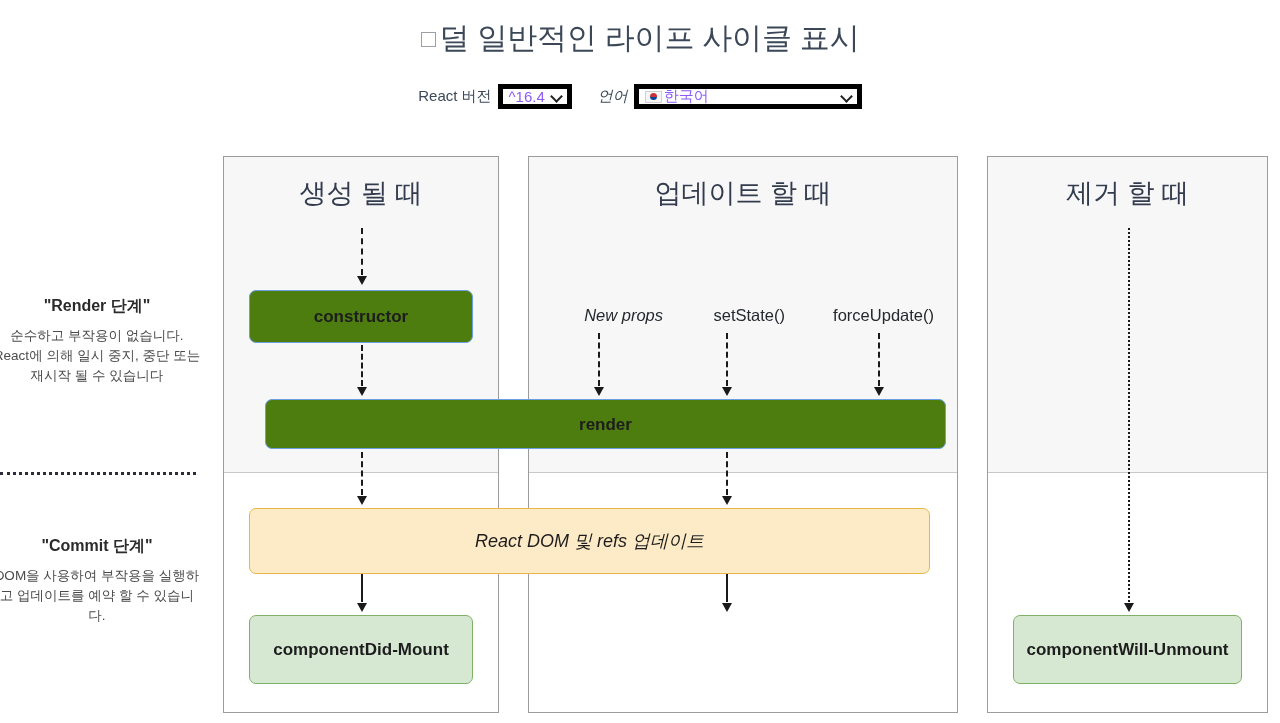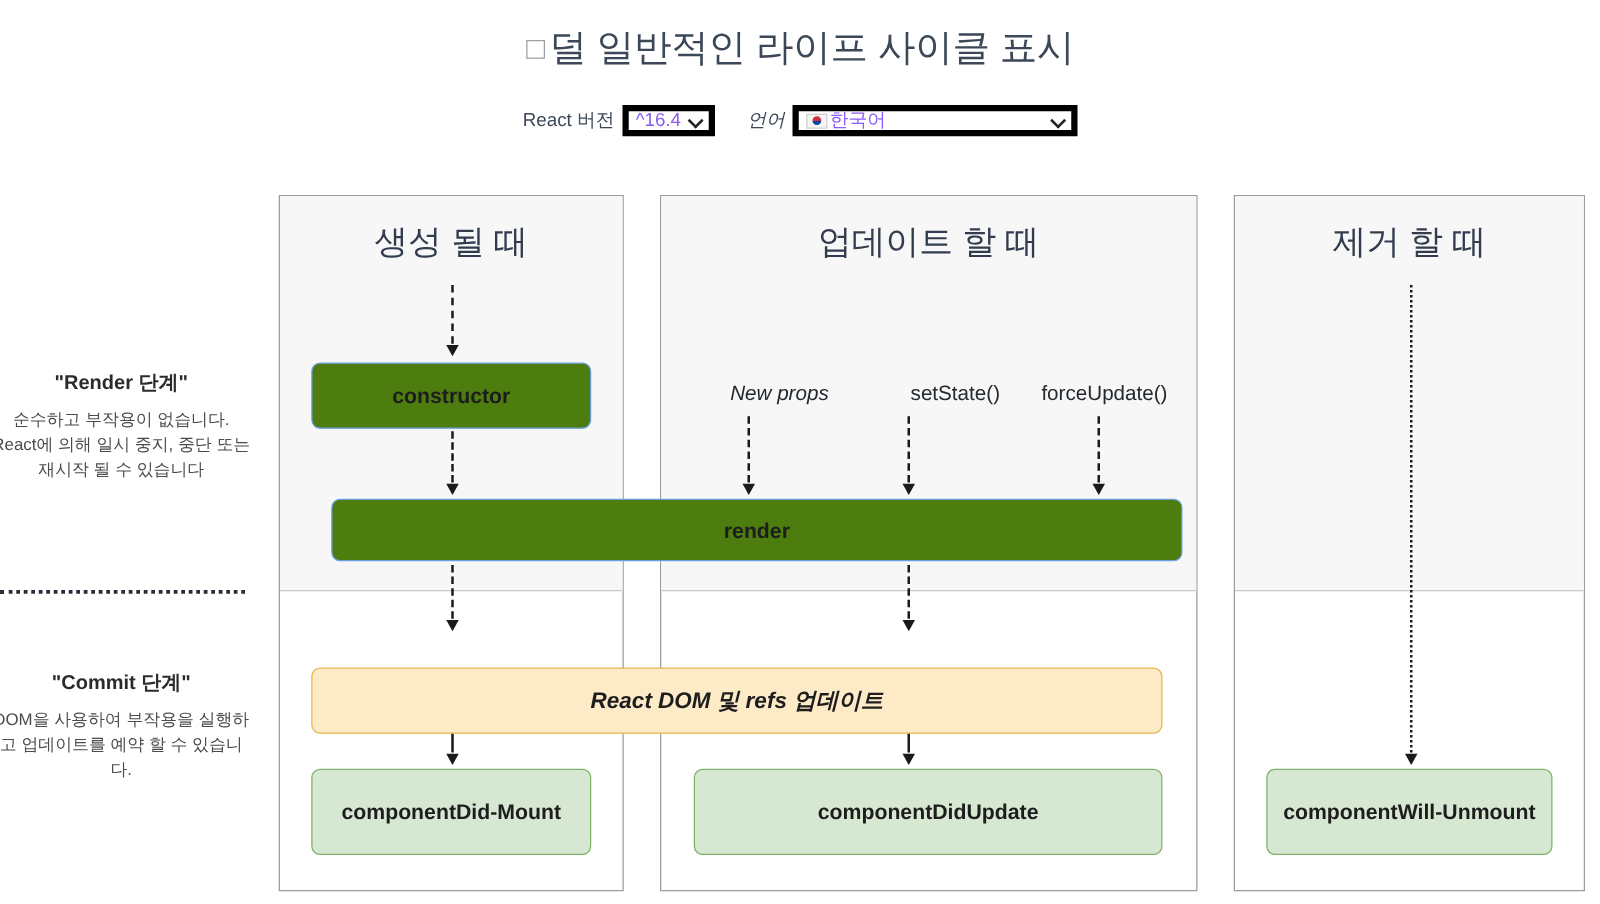"setState()" #trg-set-state { left: 684px -> 669px }
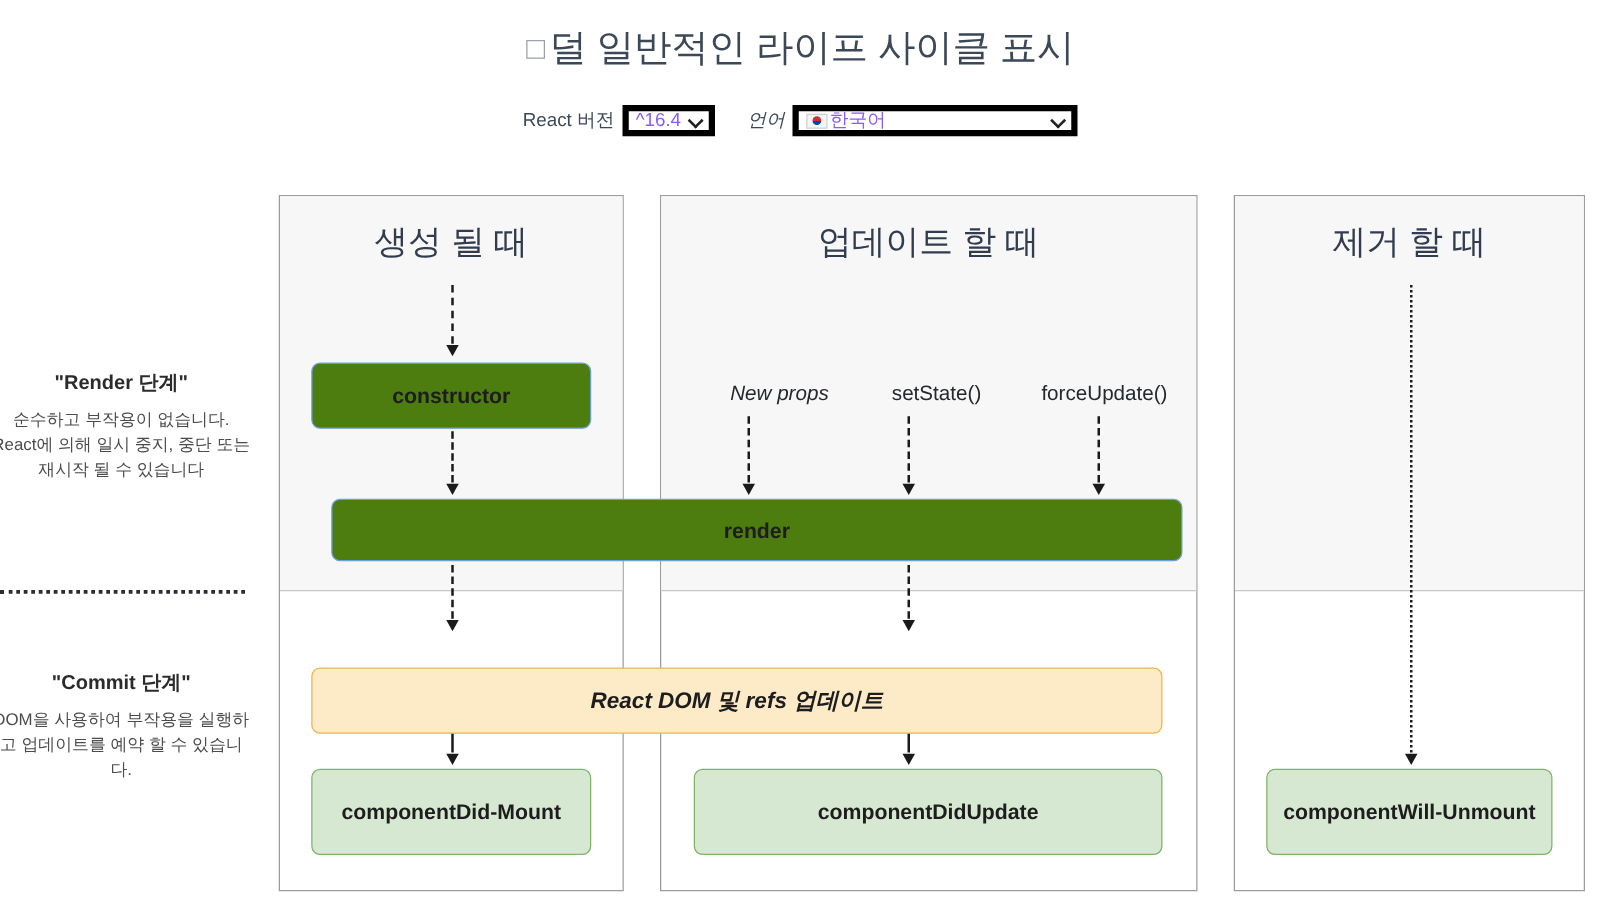"React DOM 및 refs 업데이트" #node-dom-refs { font-weight: bold -> none; height: 53px -> 66px; top: 534px -> 508px }
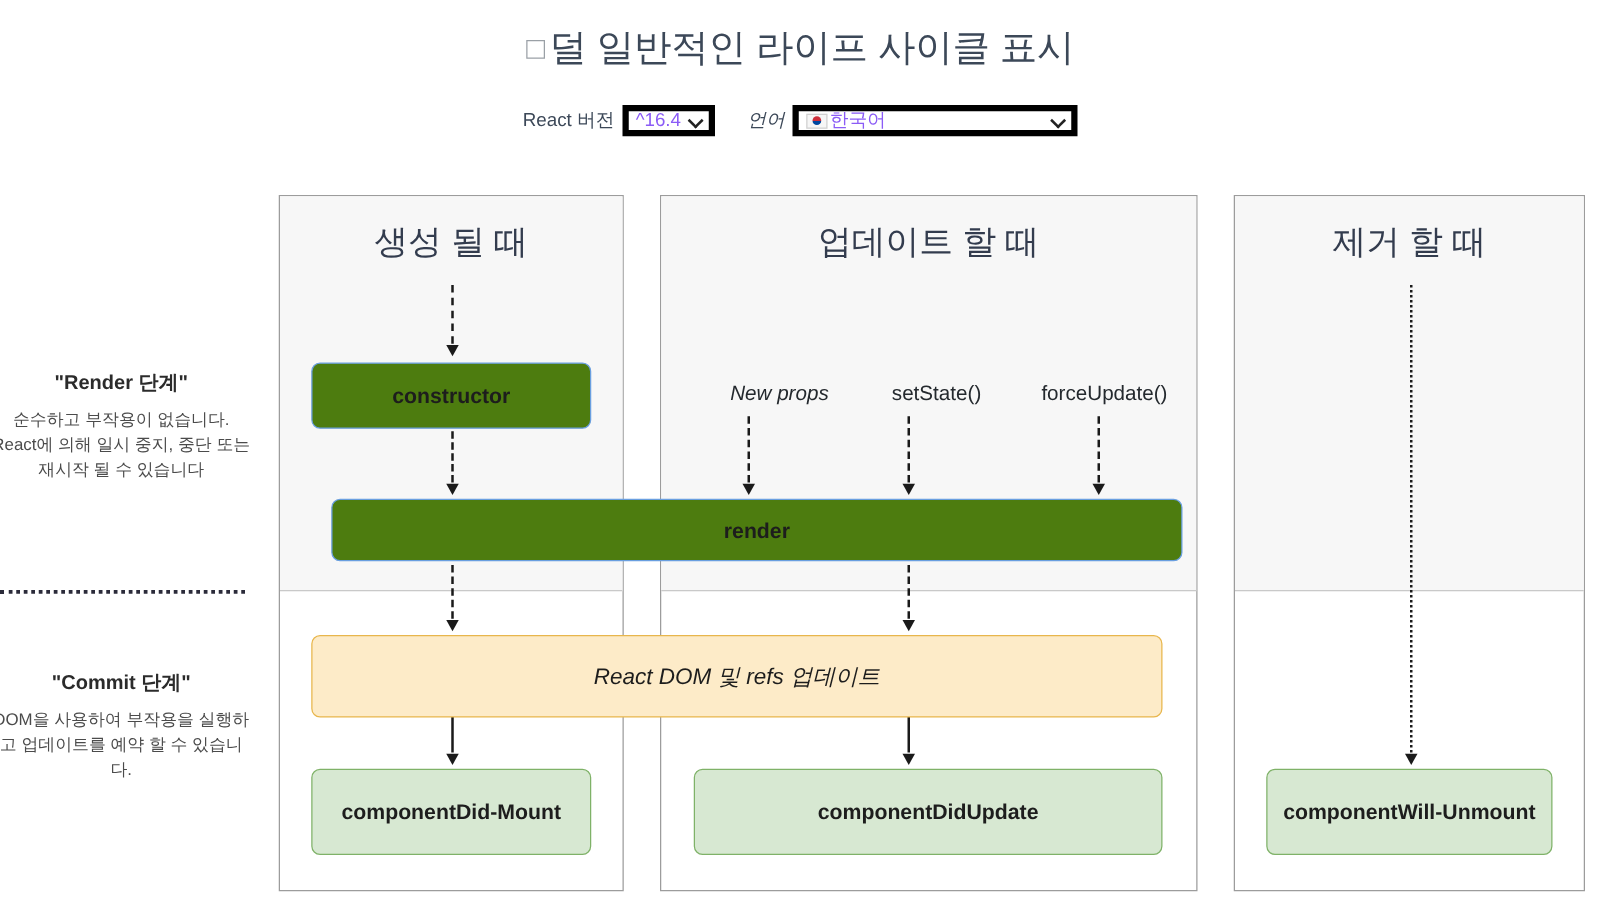"componentDidUpdate" div.node { html: <div>componentDidUpdate</div> -> none }
